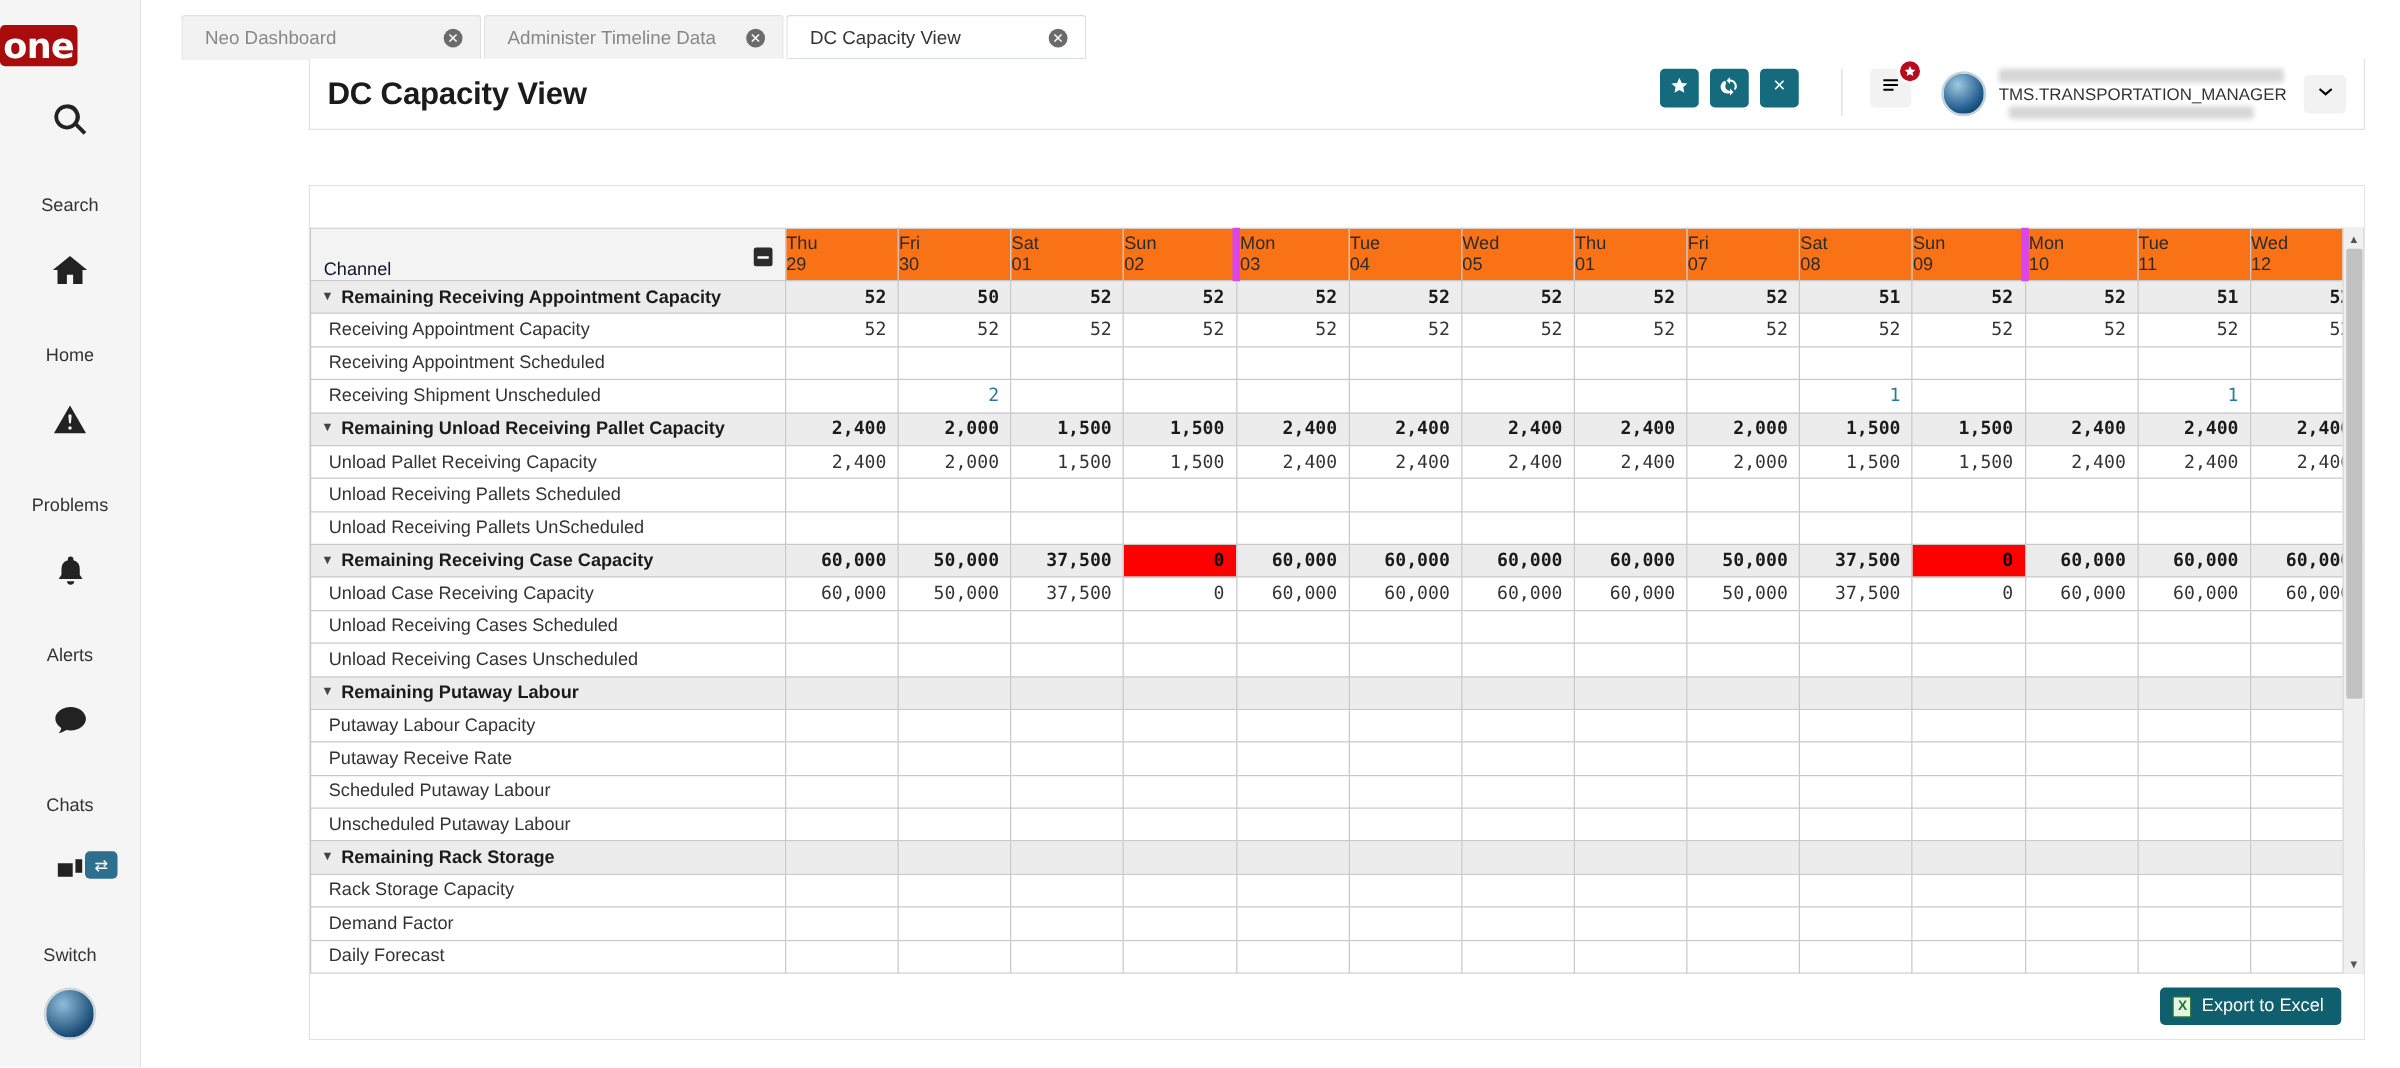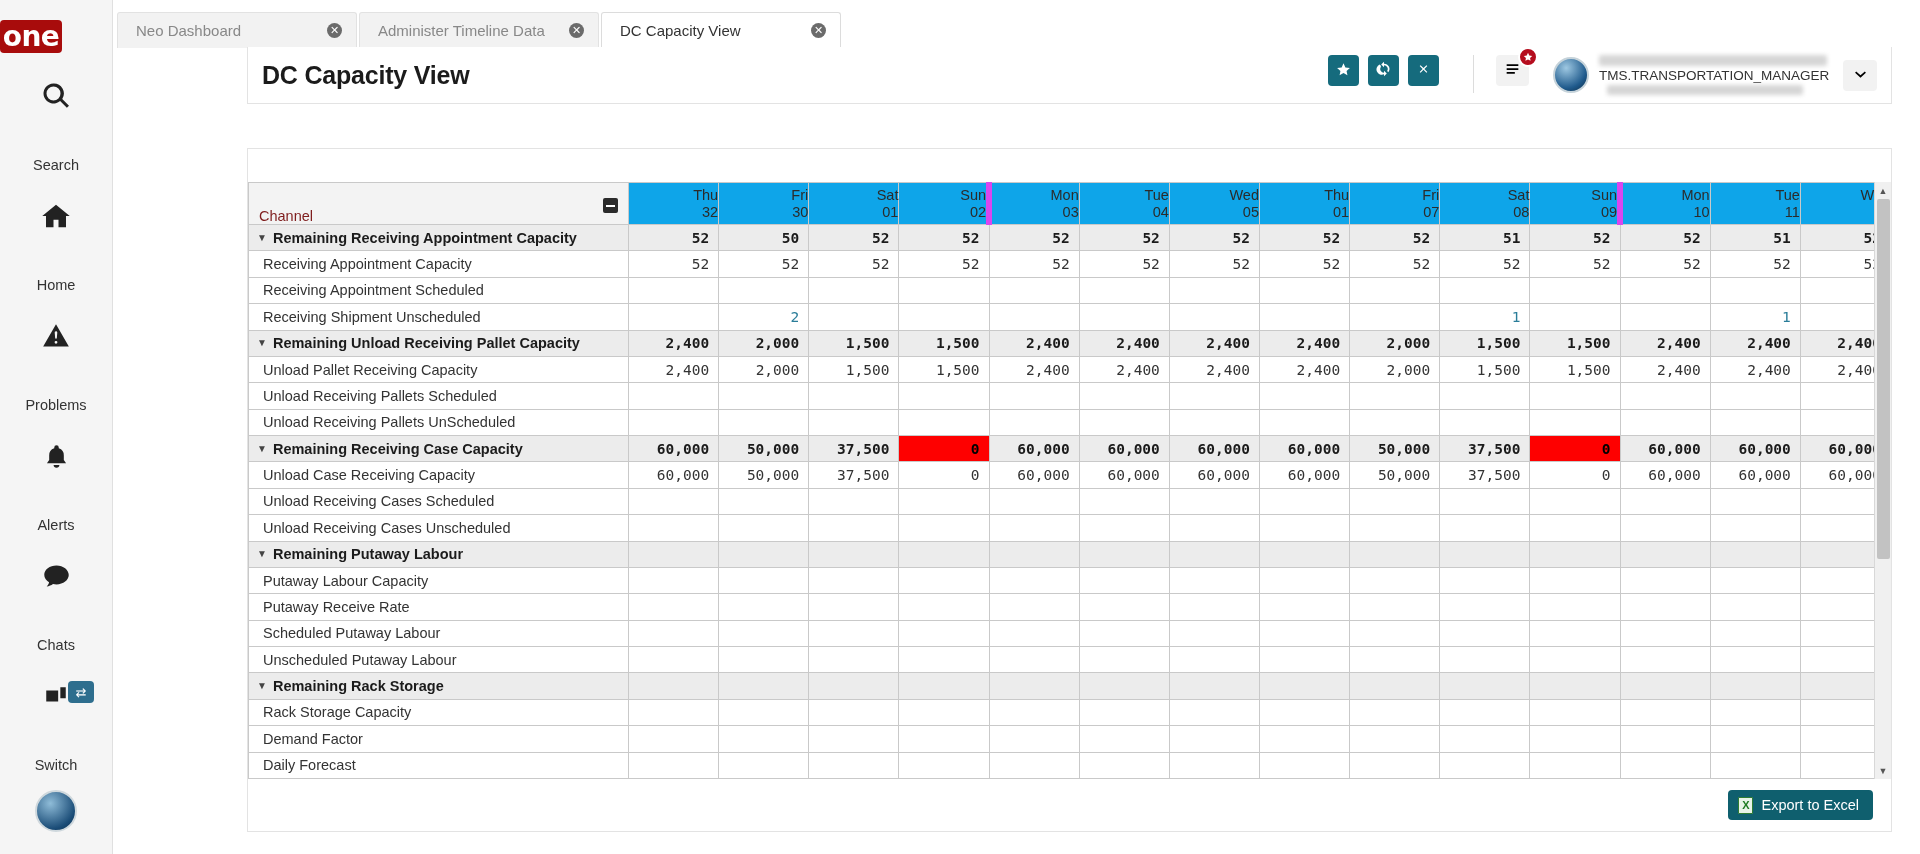"Neo Dashboard" #tab-strip { left: 4px -> 32px }
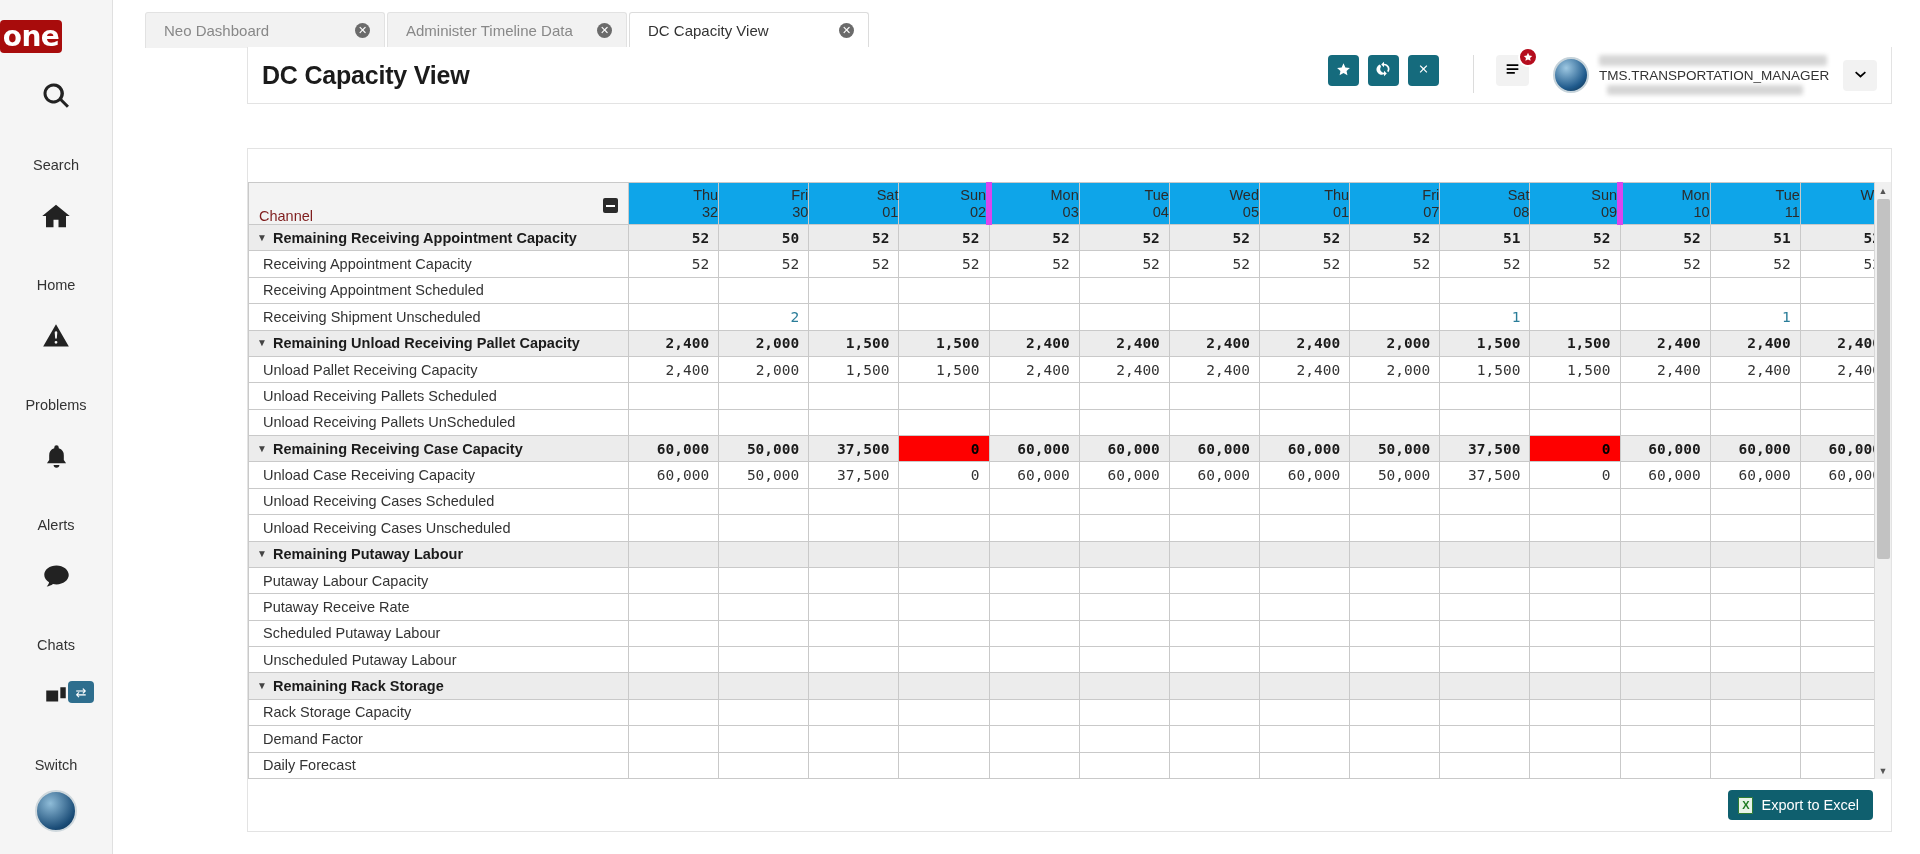"Thu" th.day-cell { background: #0ea5e9 -> #f97316; text-align: right -> left }
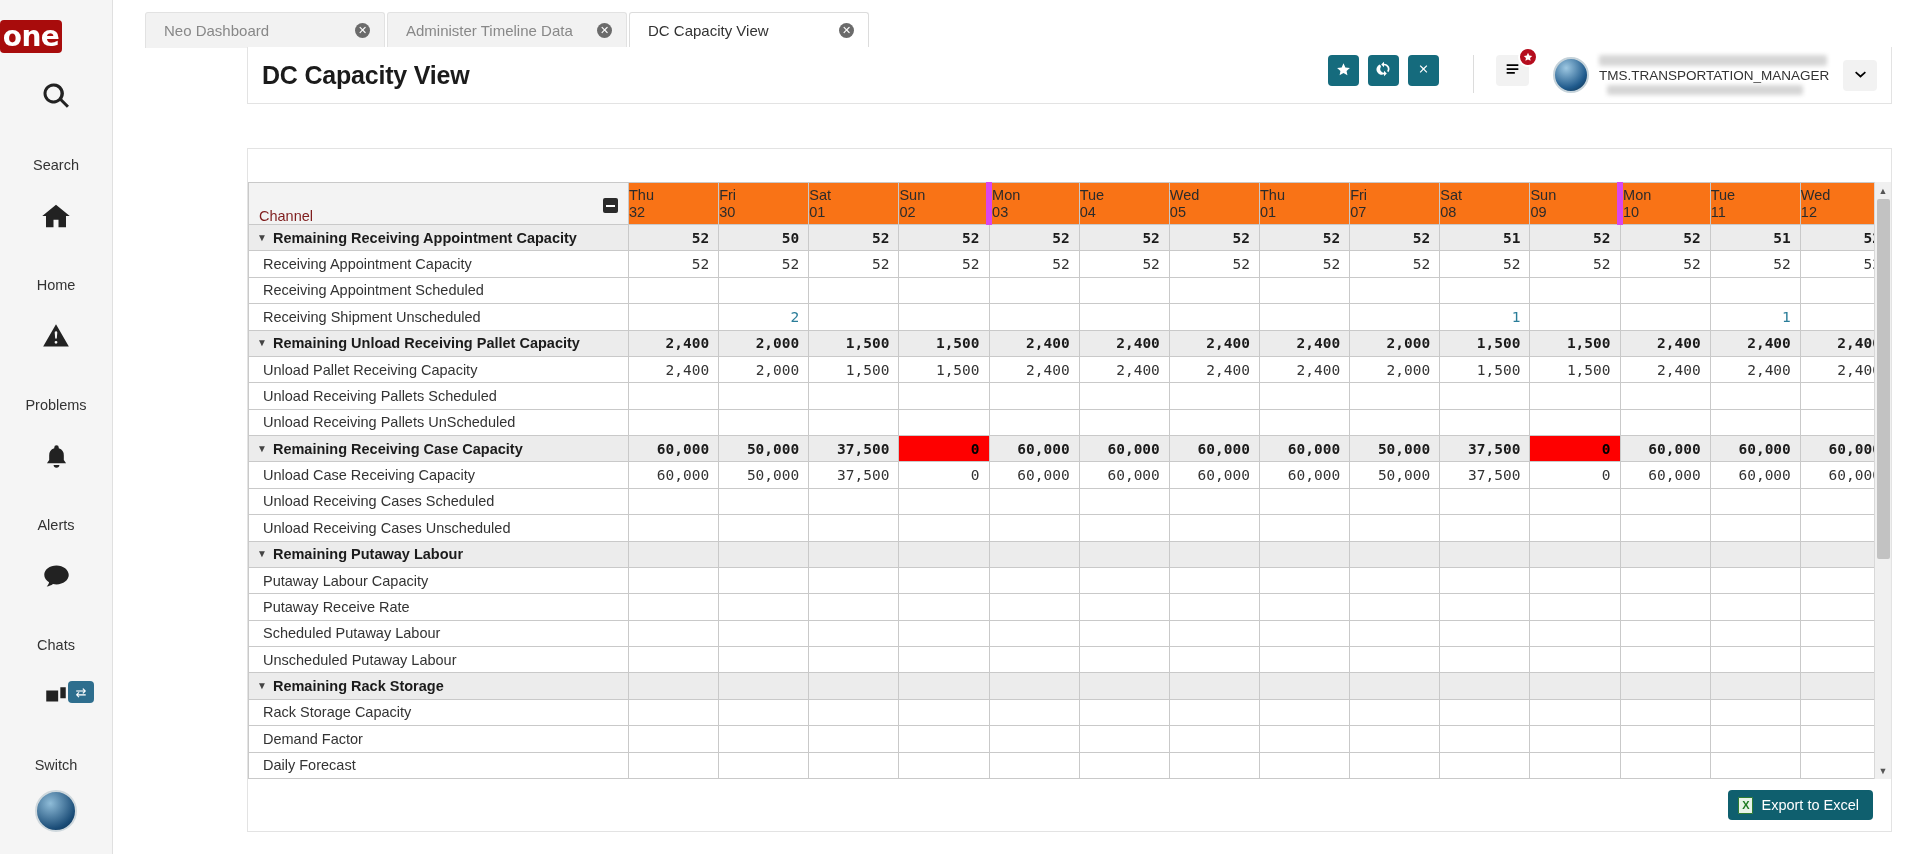"Channel" th.channel-head { color: #7f1d1d -> #0f172a }
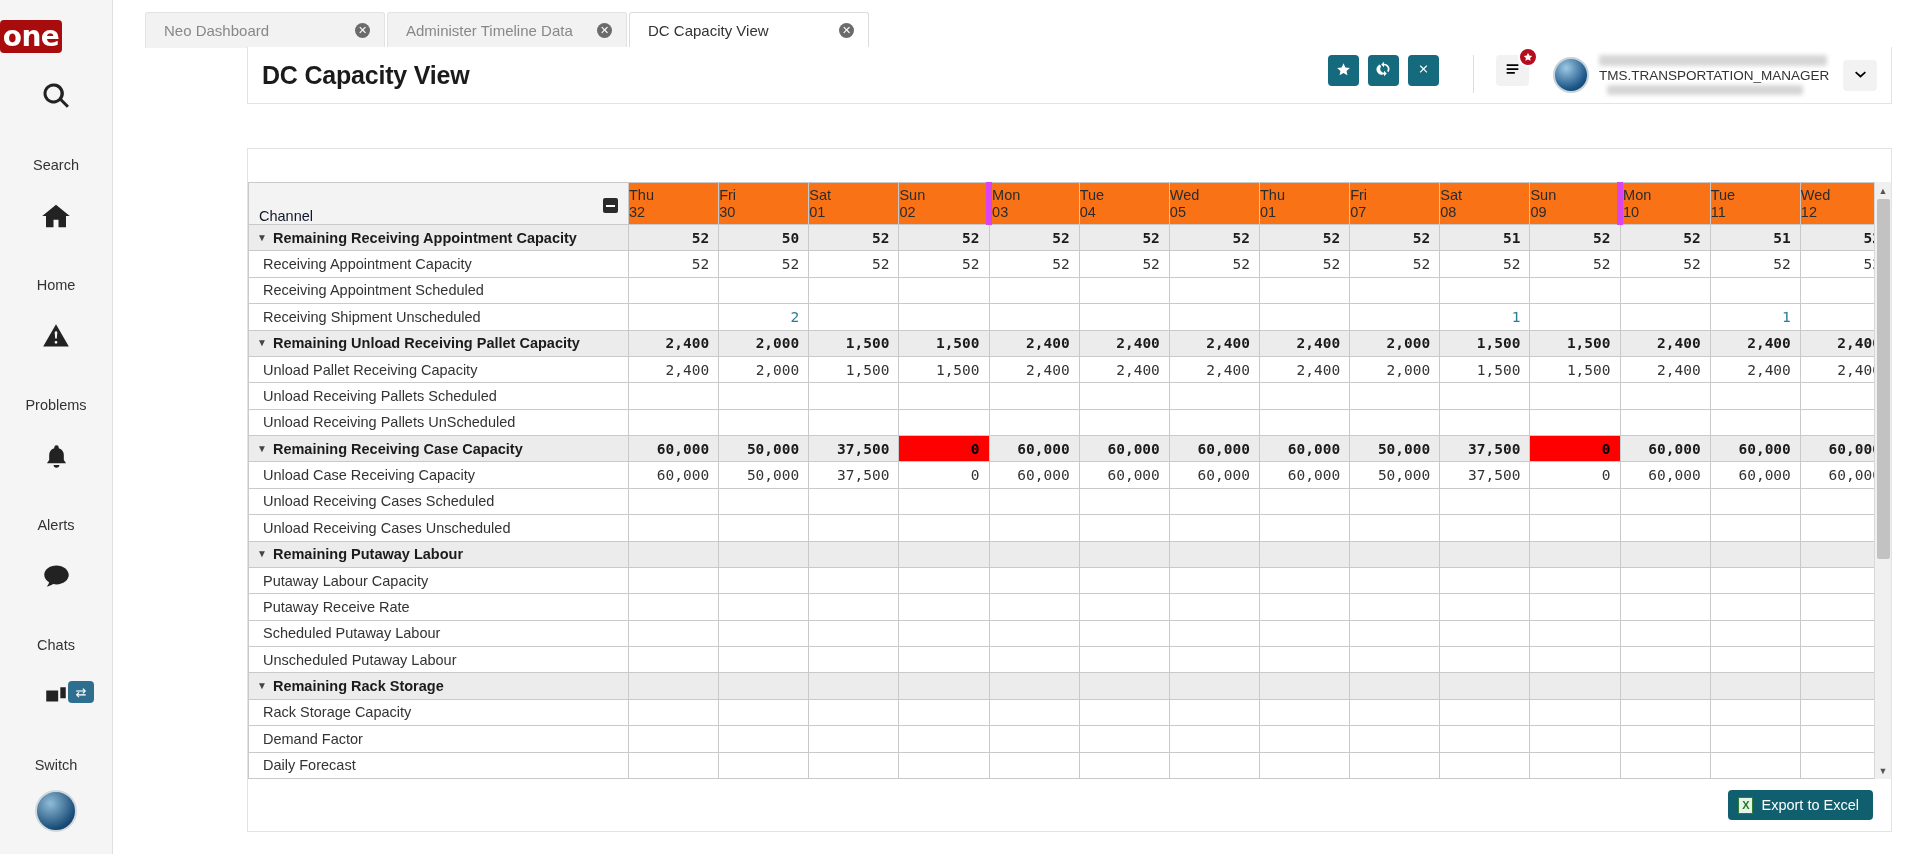"32" span { text: 32 -> 29 }
